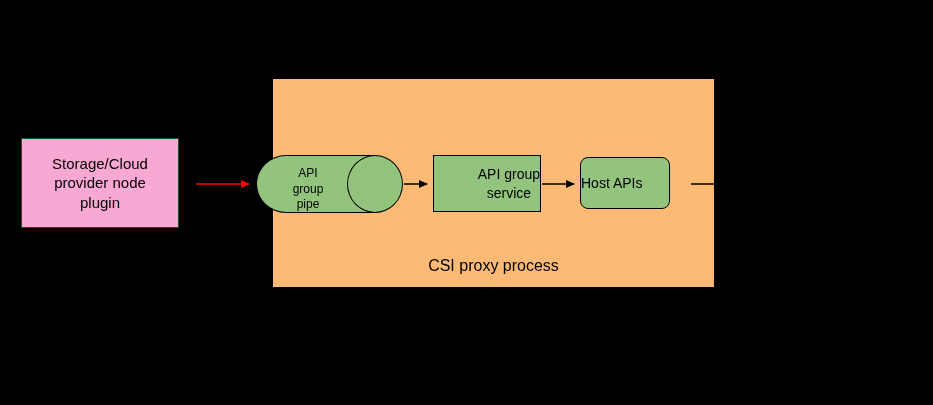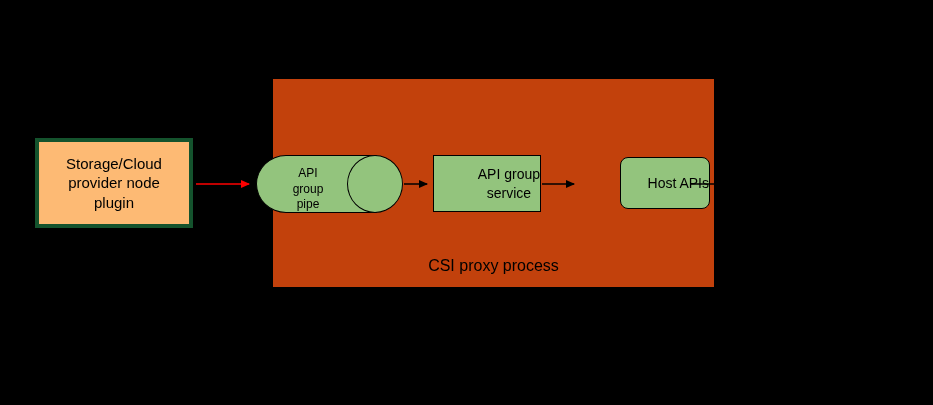"Storage/Cloud" .plugin-box { background: #fdba74 -> #f9a8d4; border: 4px solid #14532d -> 1px solid #14532d; left: 35px -> 21px }
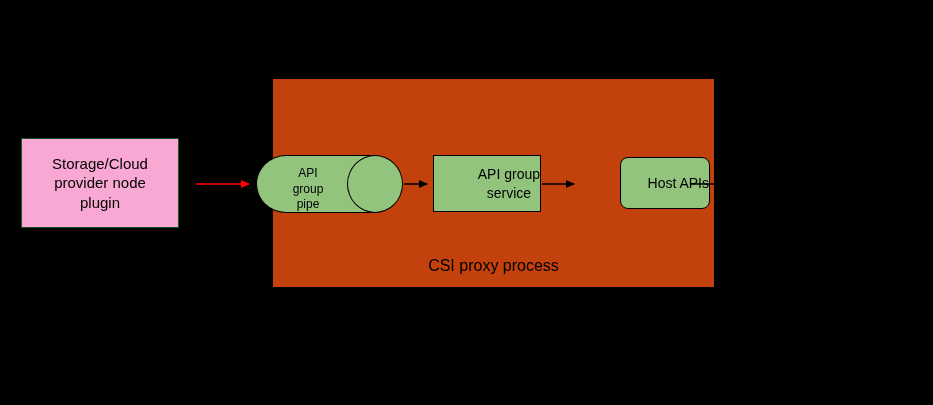"Host APIs" .hostapis-box { justify-content: flex-end -> flex-start; margin-left: 40px -> none }
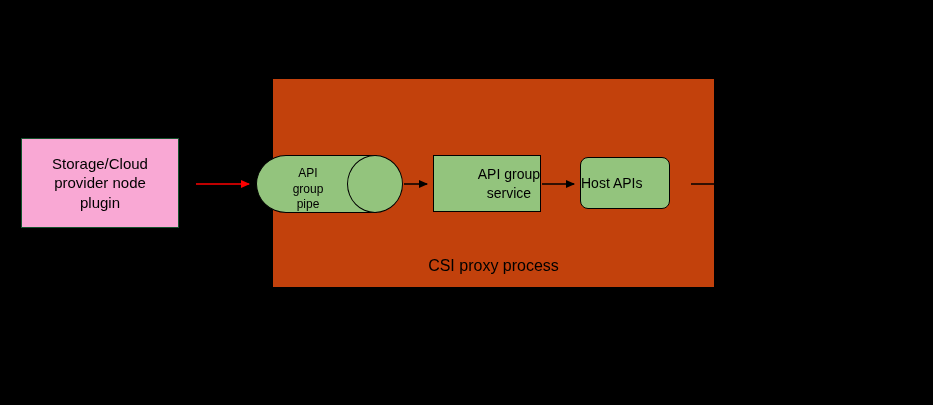"CSI proxy process" .proxy-box { background: #c2410c -> #fdba74 }
